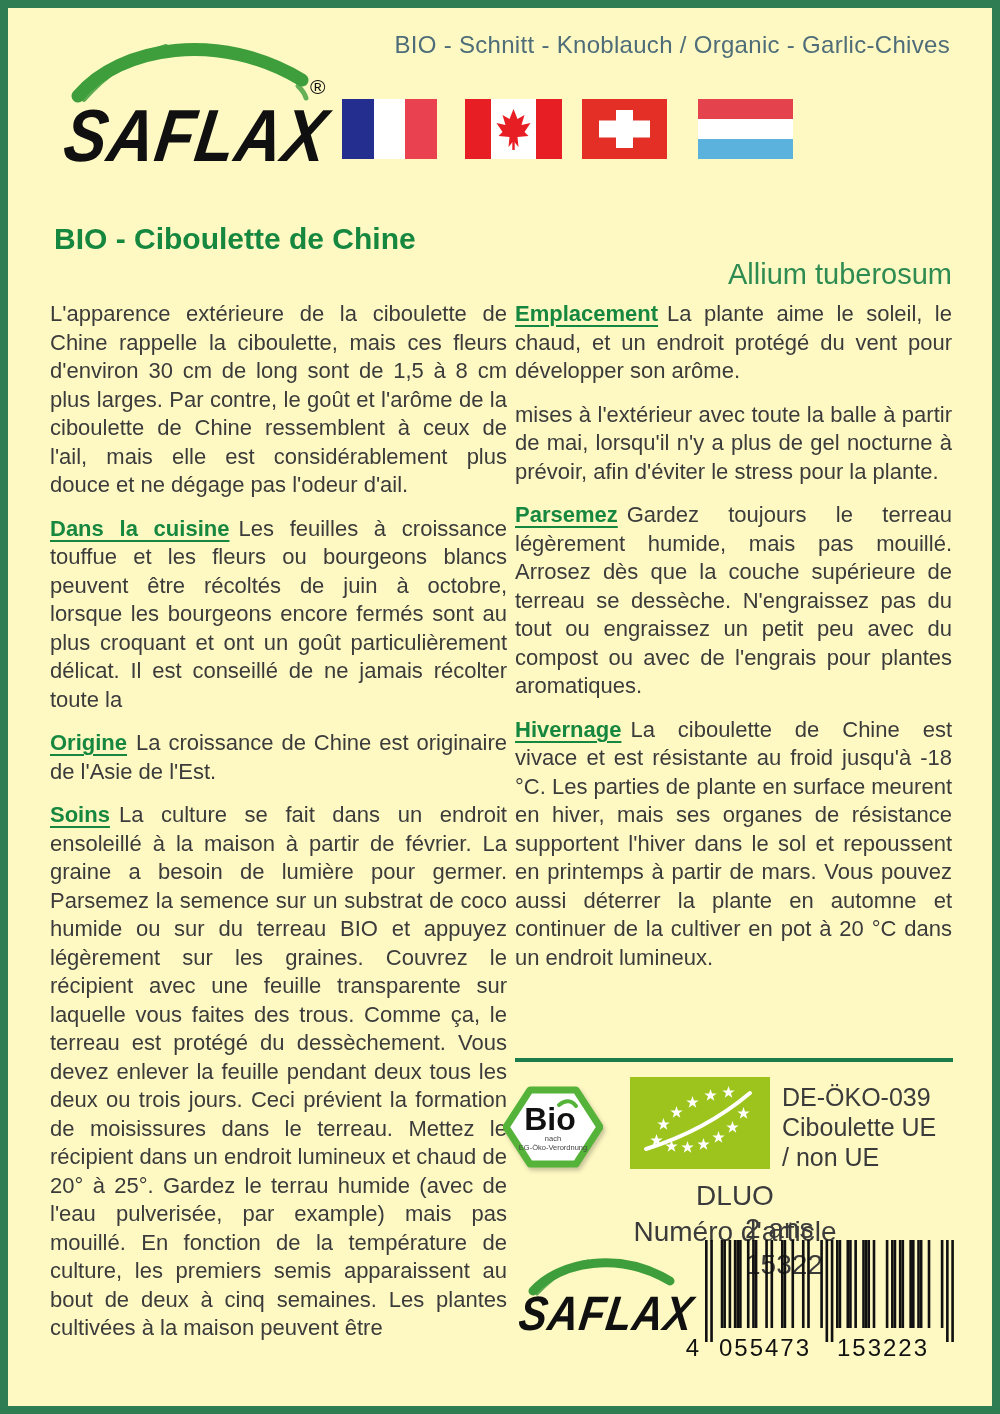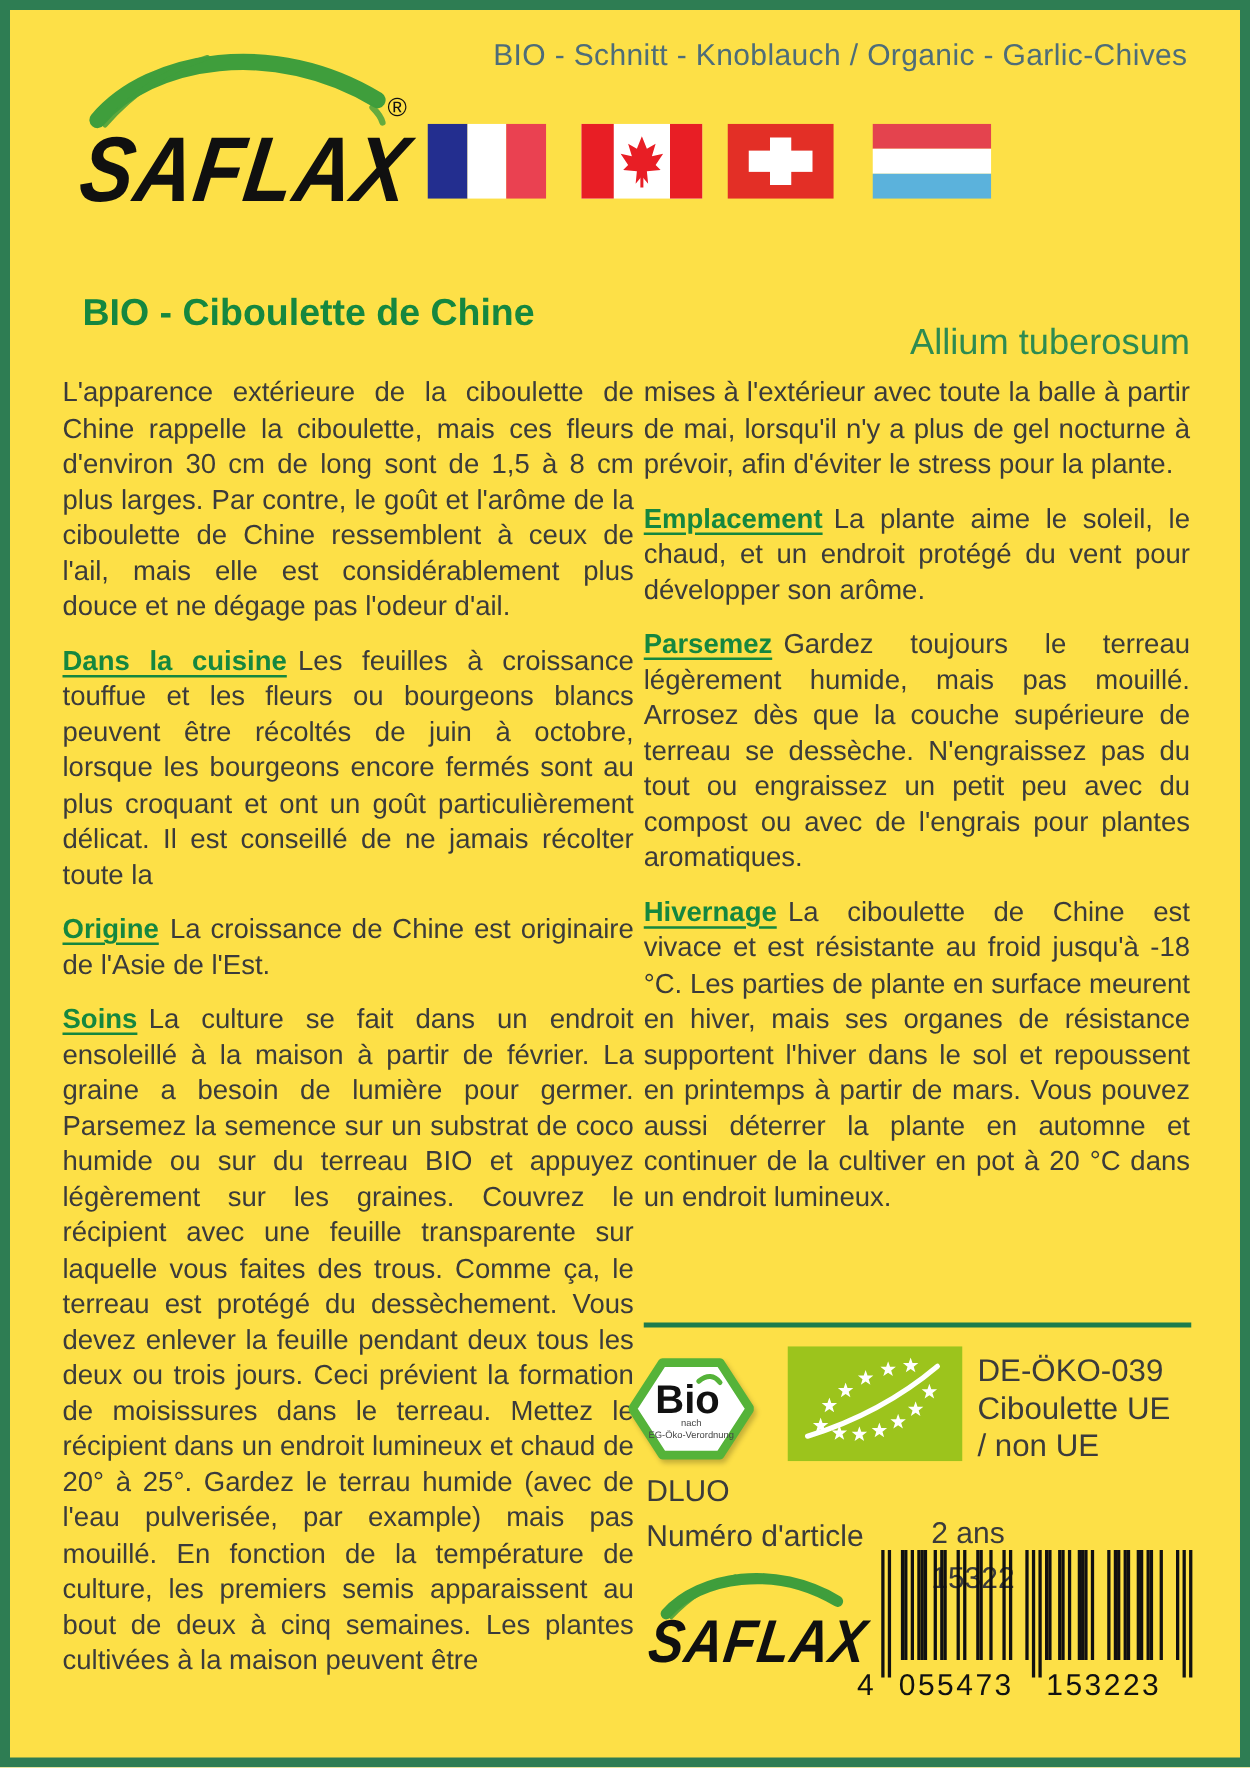"BIO - Schnitt - Knoblauch" .page { background: #fde047 -> #fef9c3 }
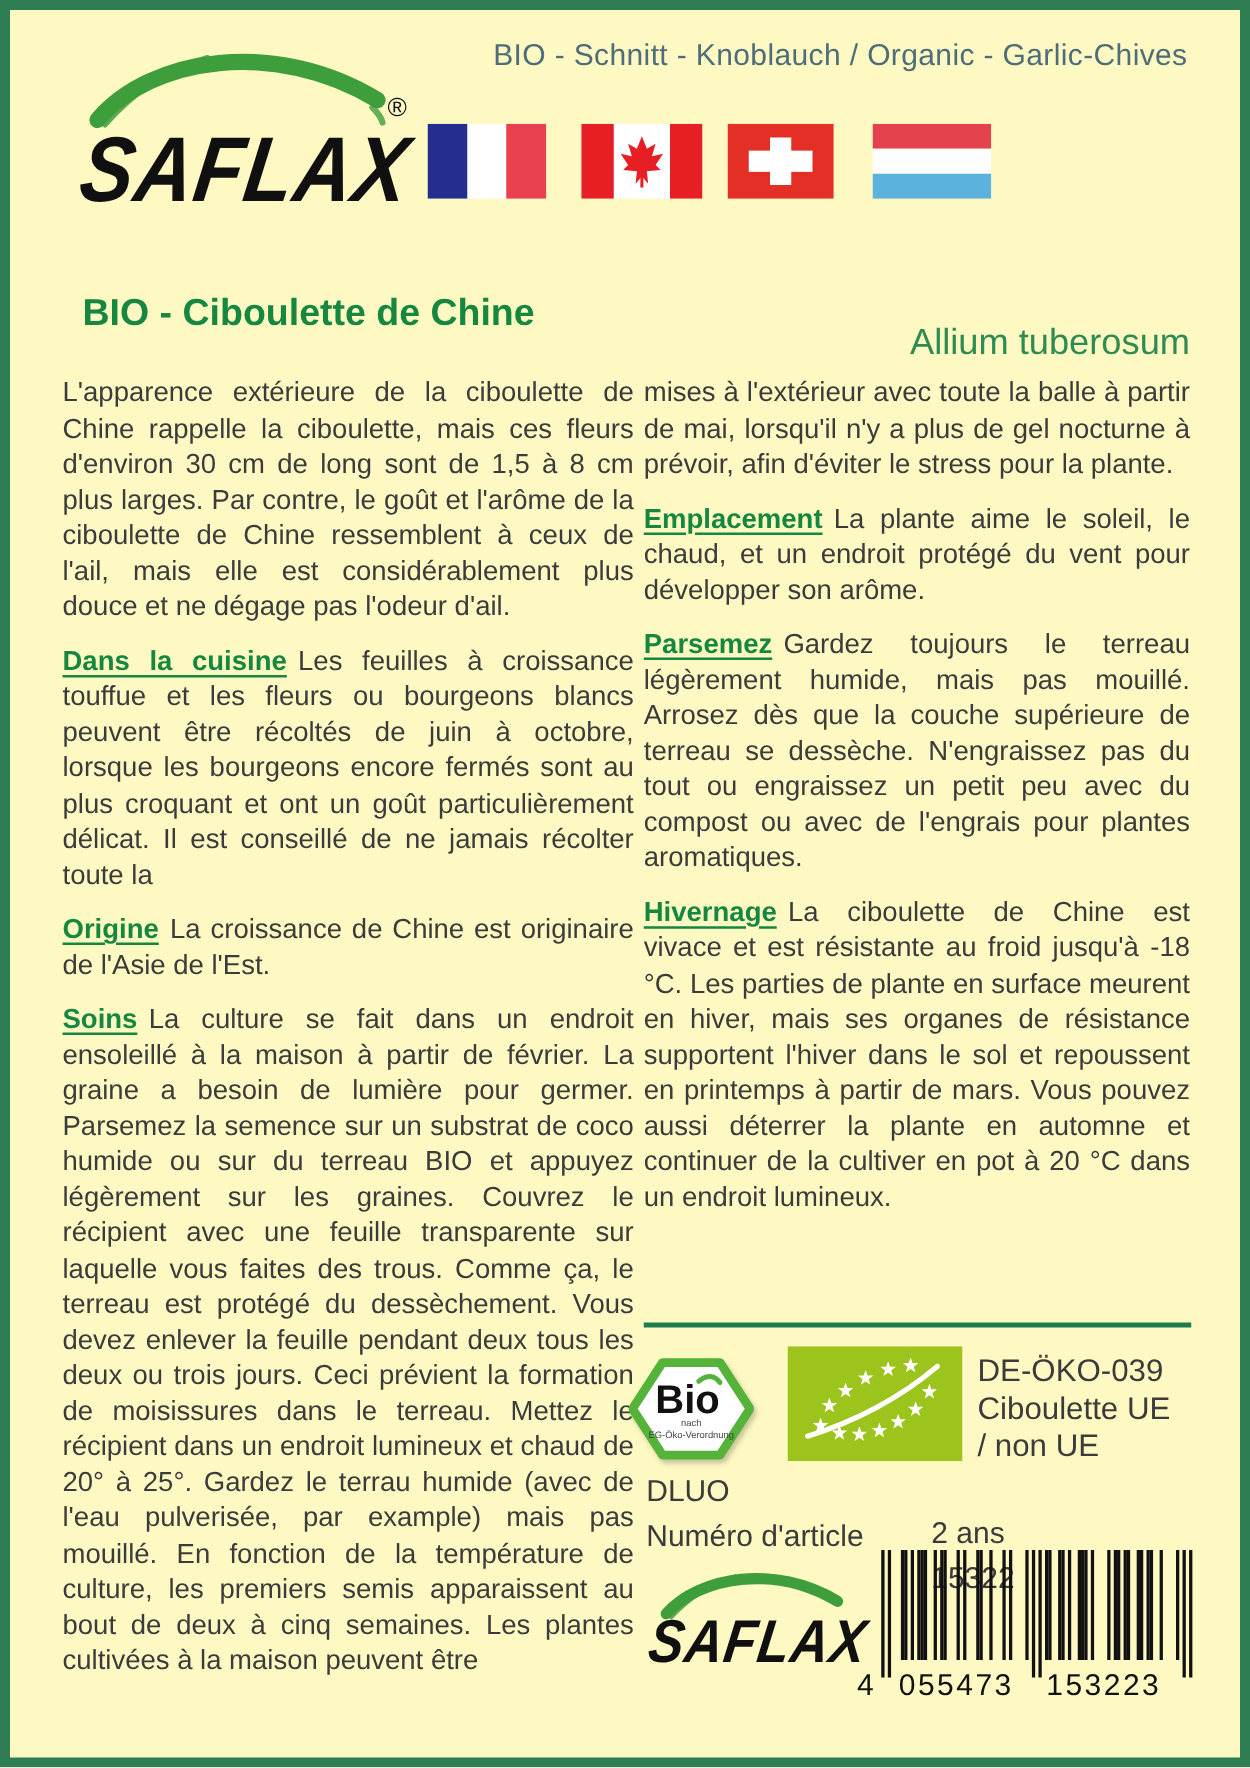"BIO - Ciboulette de Chine" .title { margin: 16px -> 4px }
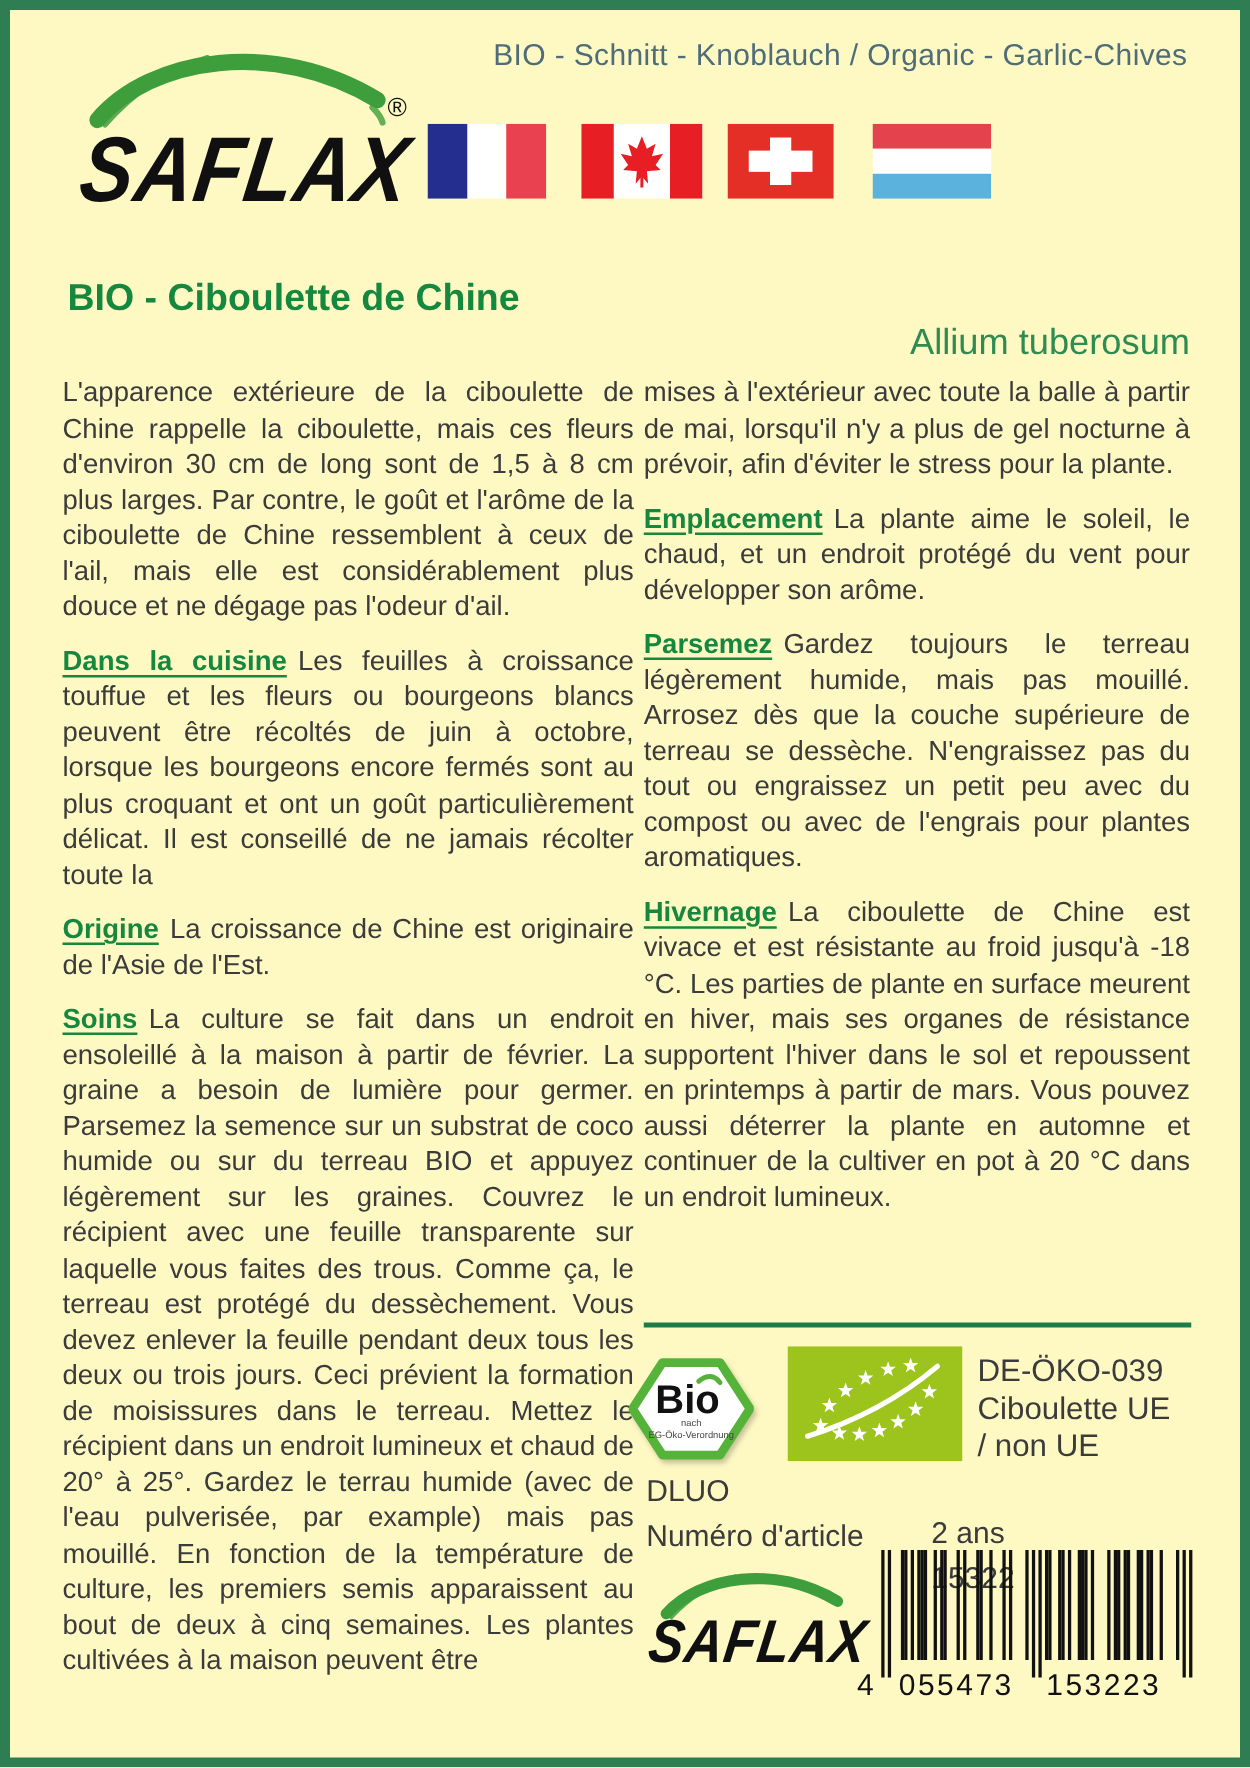"mises à l'extérieur avec toute" p { order: before "Emplacement La plante aime le" -> after "Emplacement La plante aime le" }
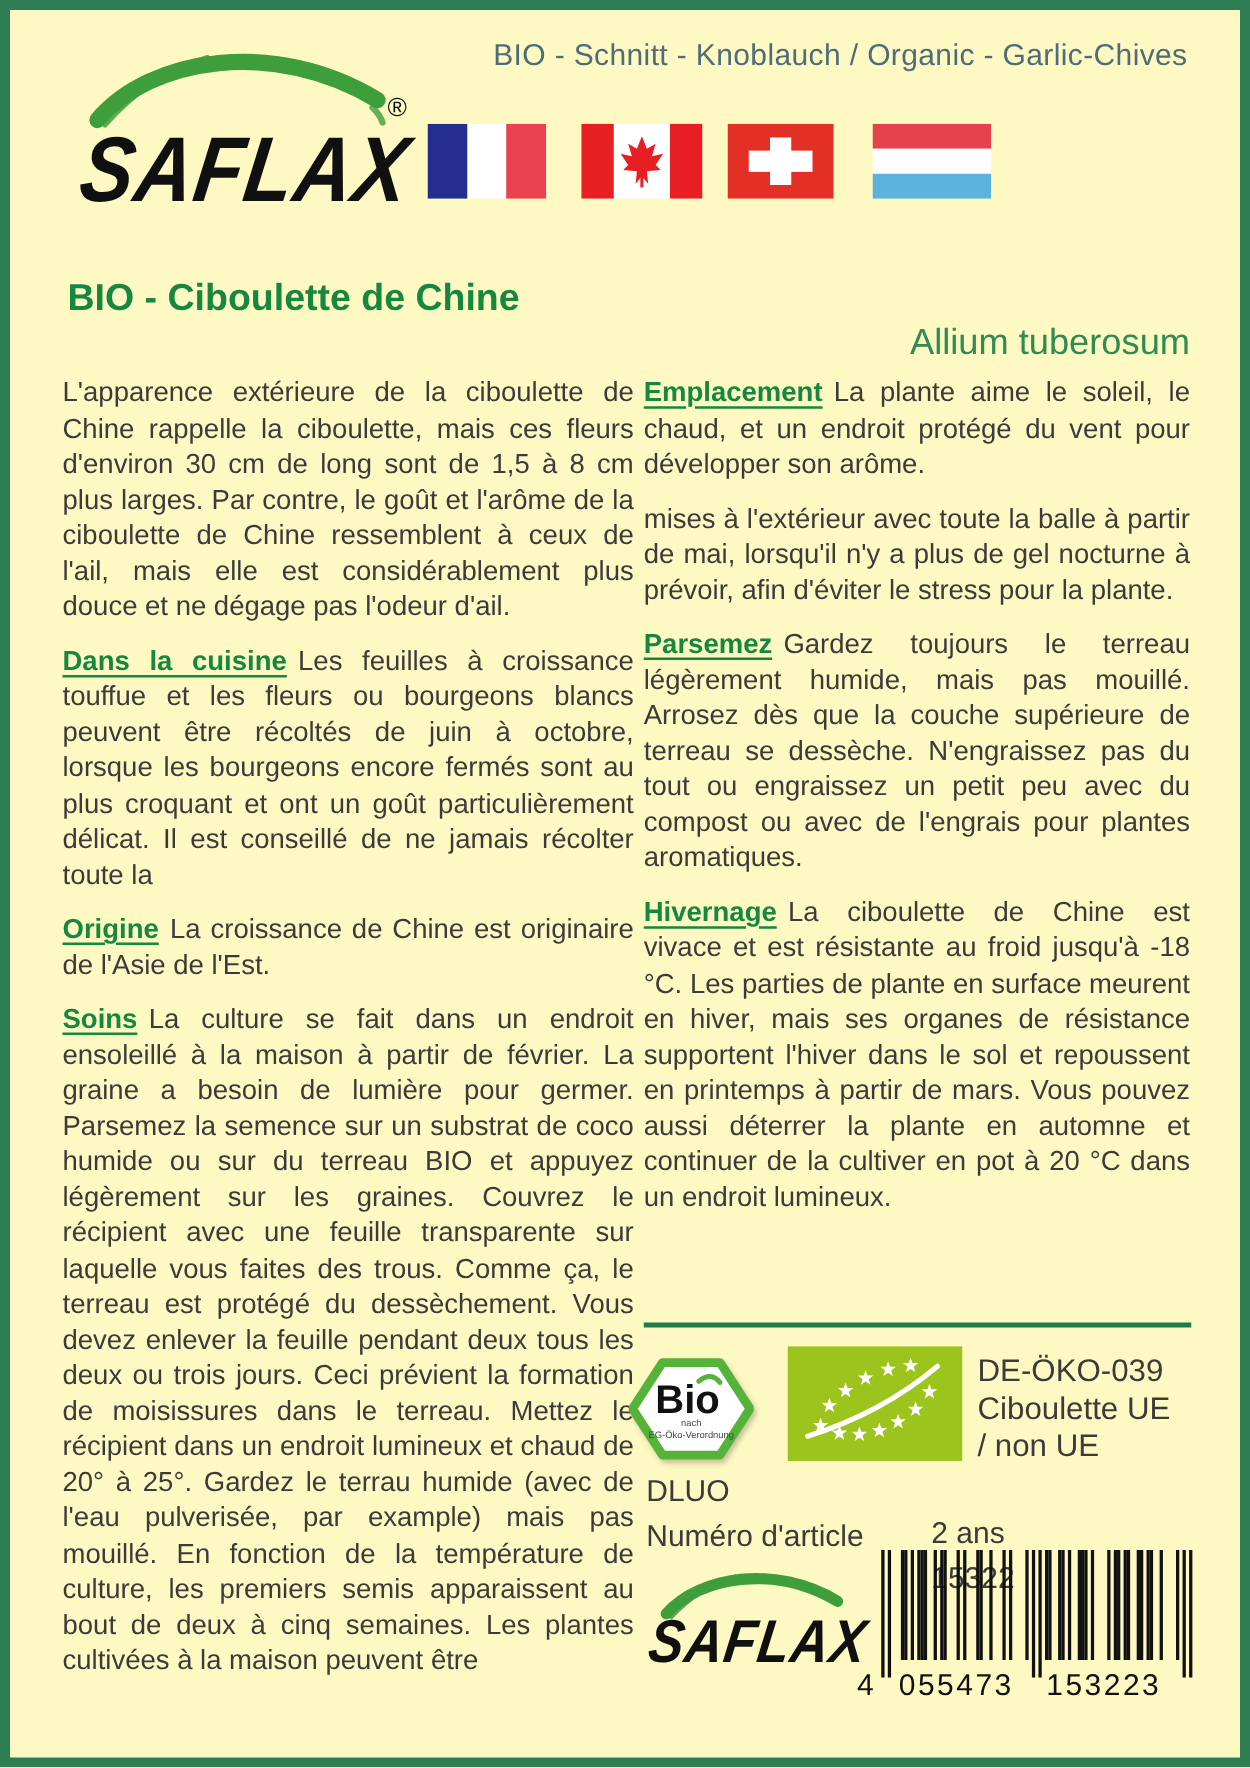"DLUO" .kv { font-size: 24px -> 28px; text-align: none -> center }
